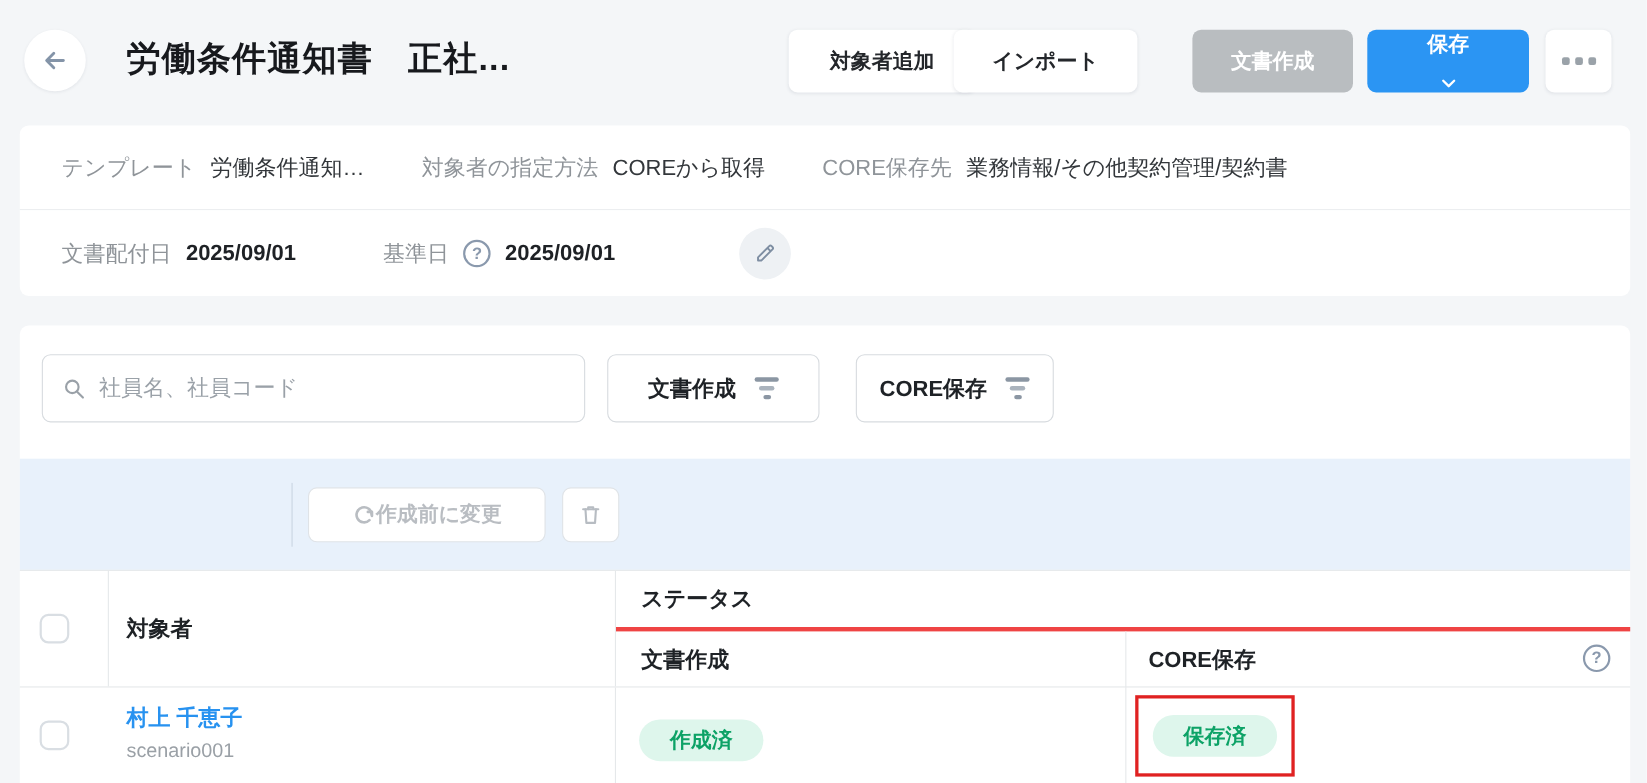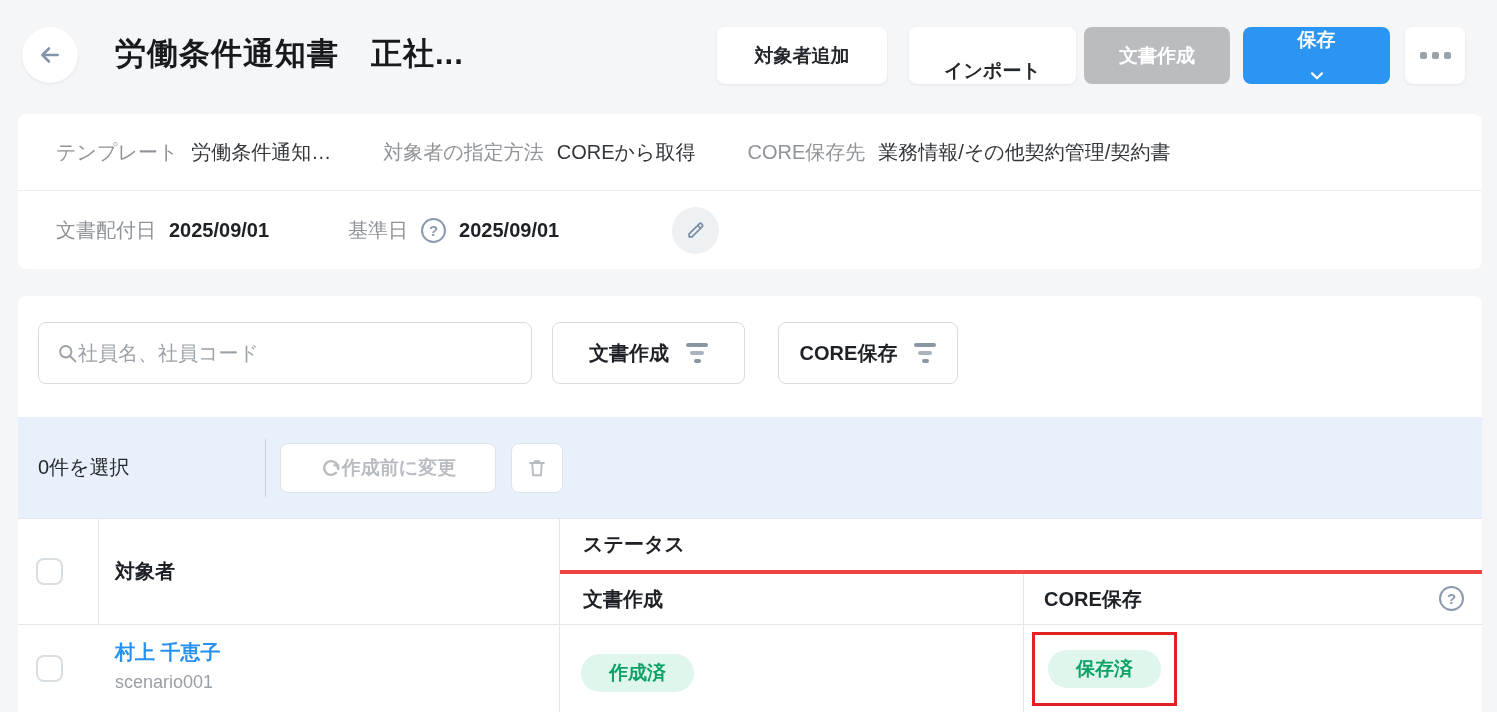"インポート" #btn-import { align-items: flex-end -> none; left: 909px -> 867px }
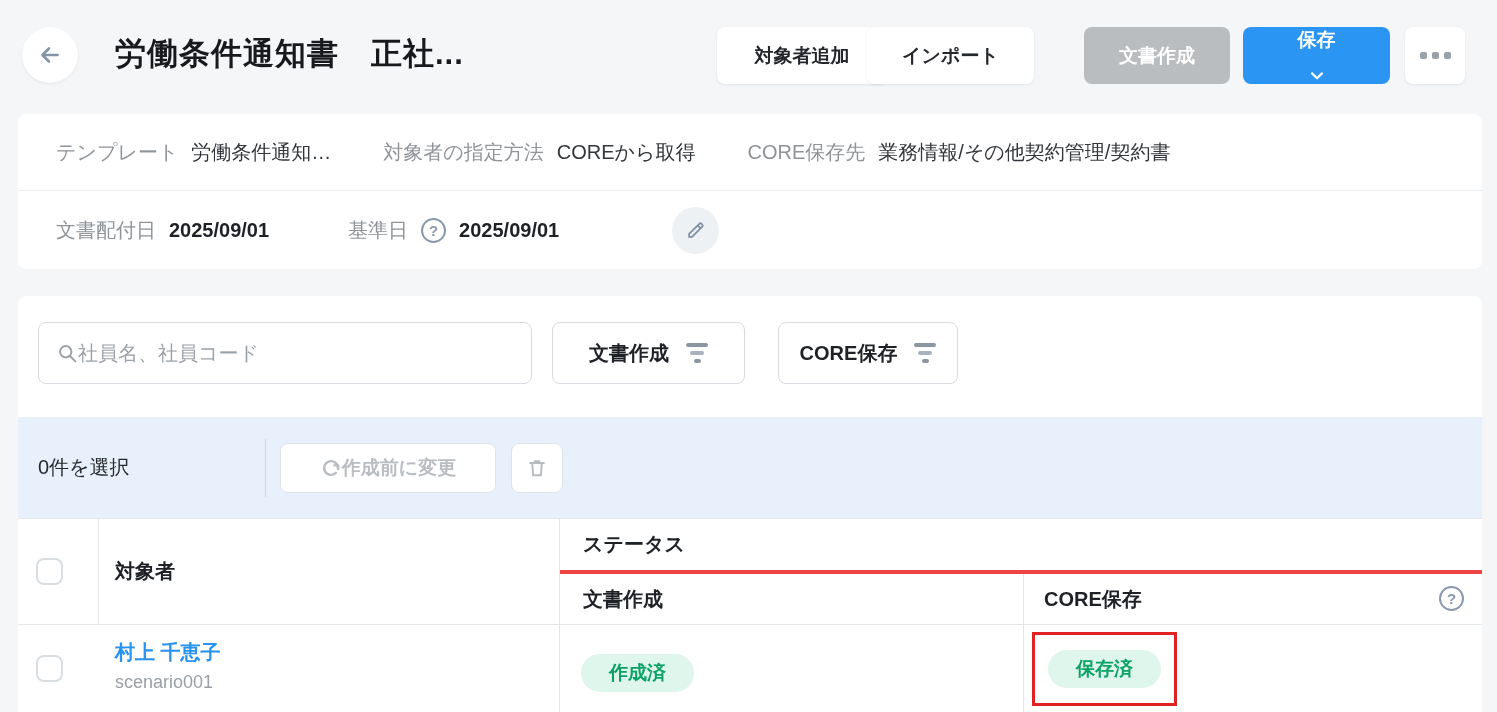"社員名、社員コード" .search-box { gap: none -> 12px }
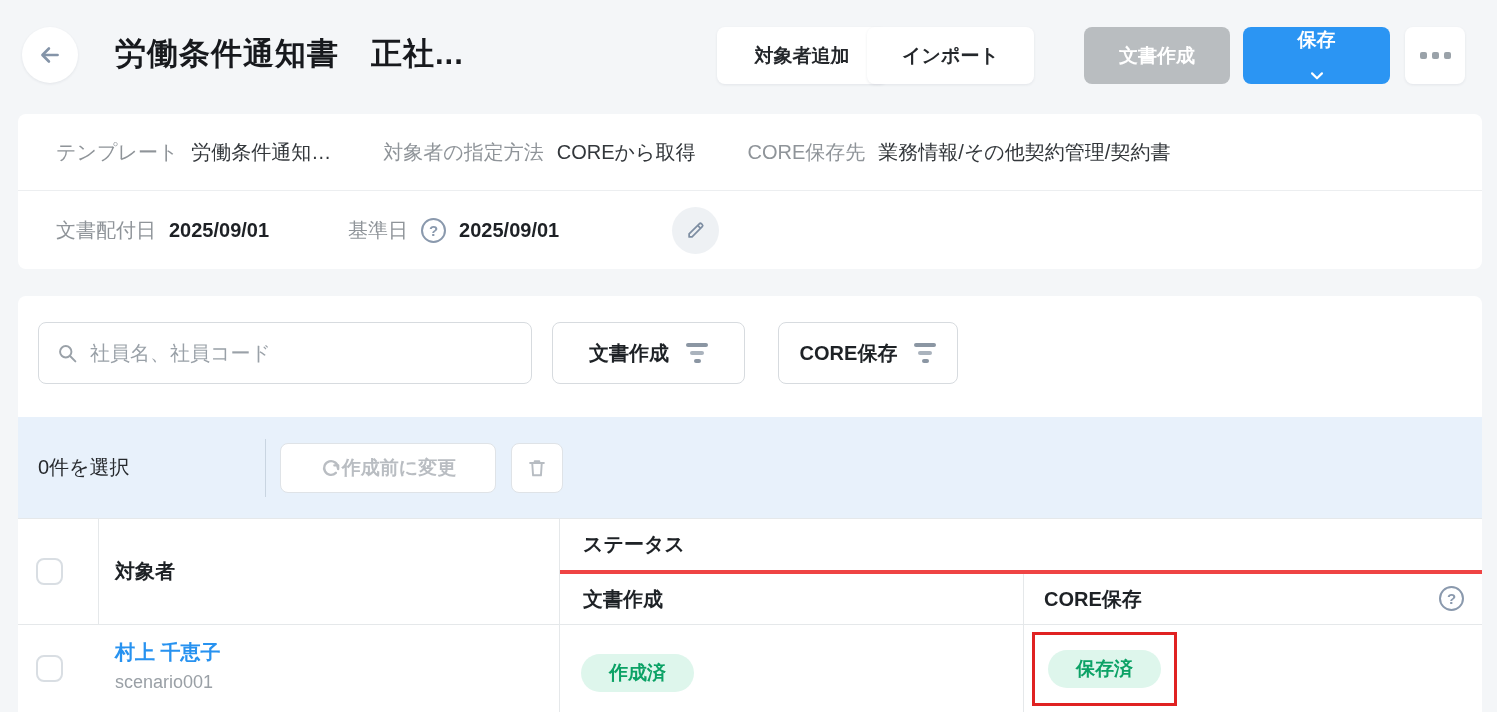"0件を選択" div.sel-count { html: <div>0件を選択</div> -> none }
